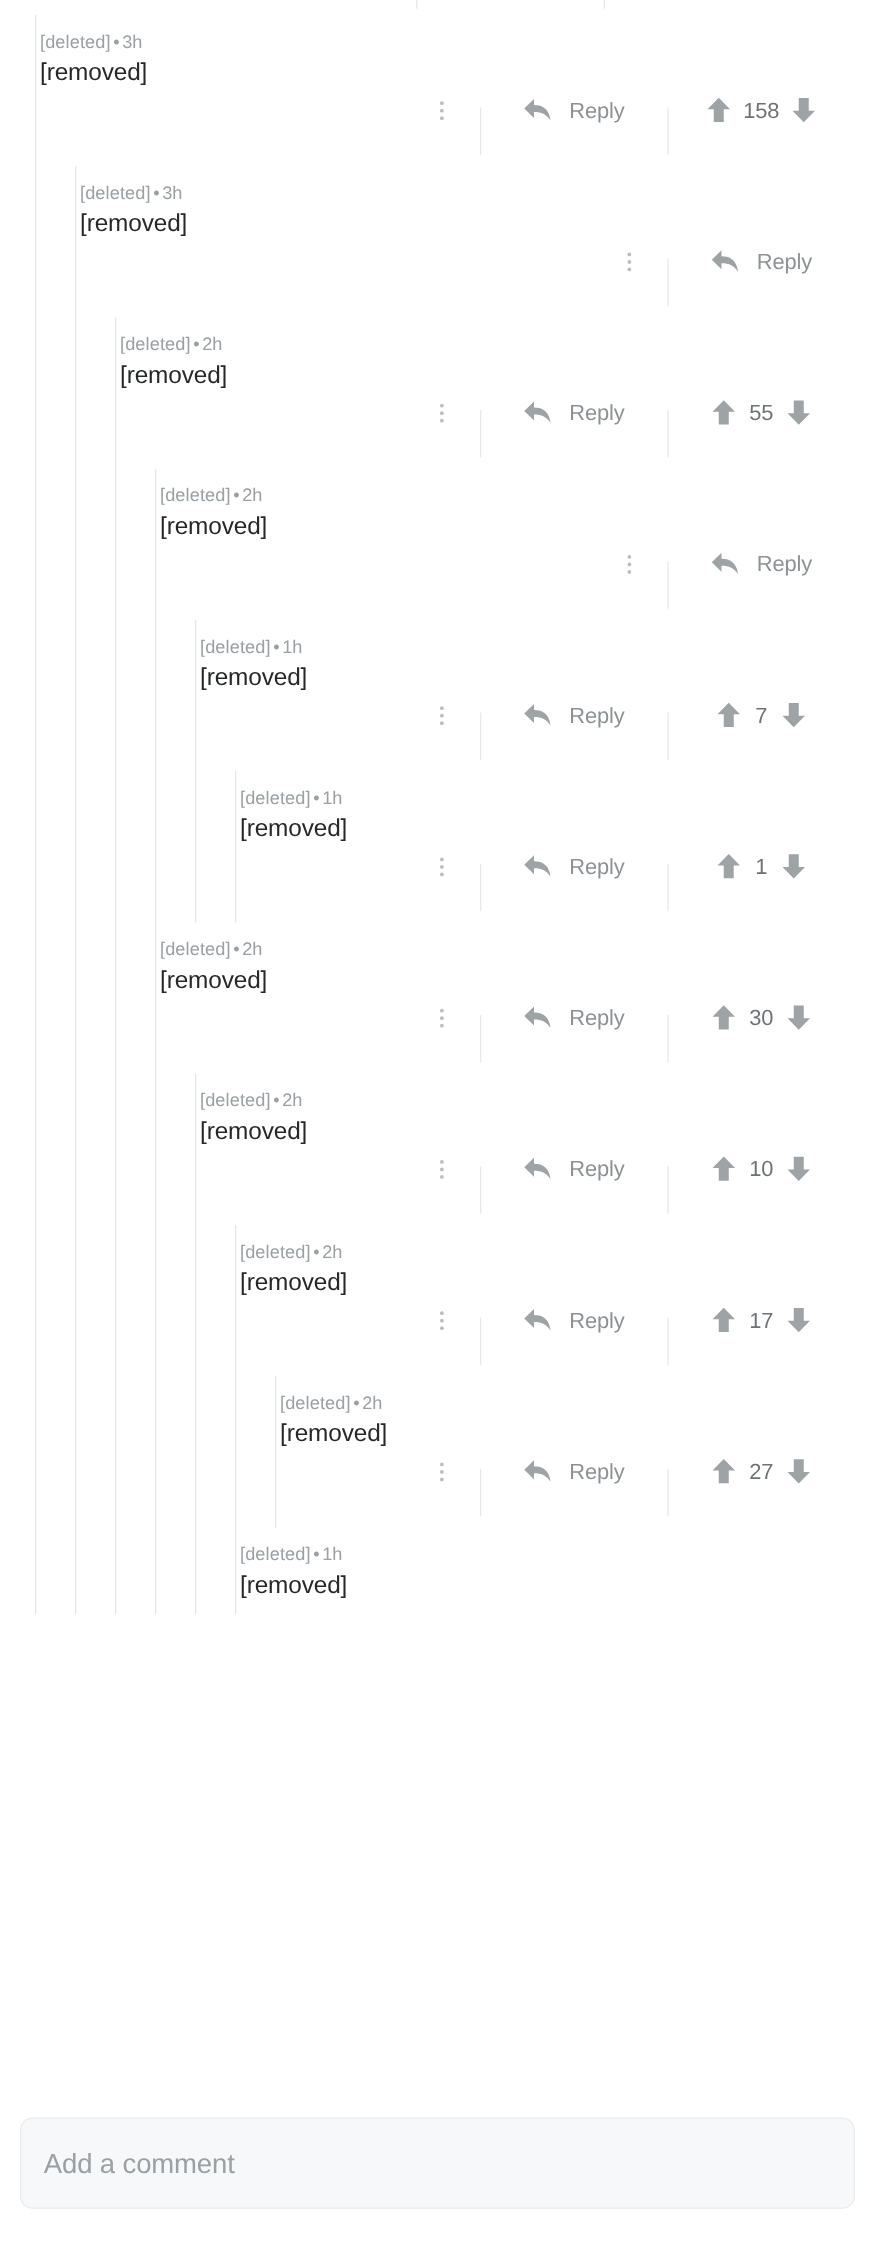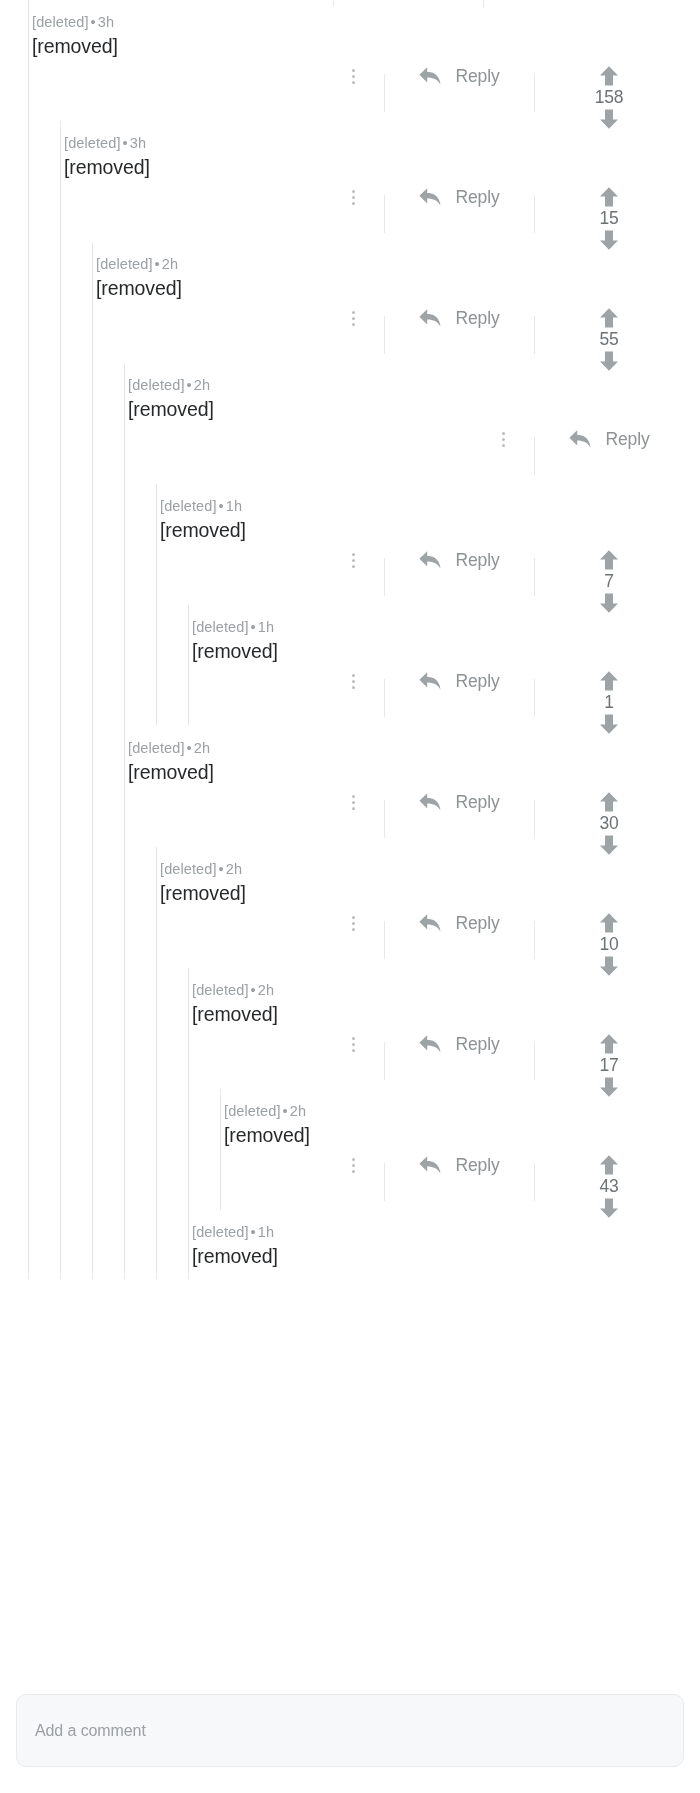"[deleted] • 3h" #thread-scroll { top: 0 -> 12px }
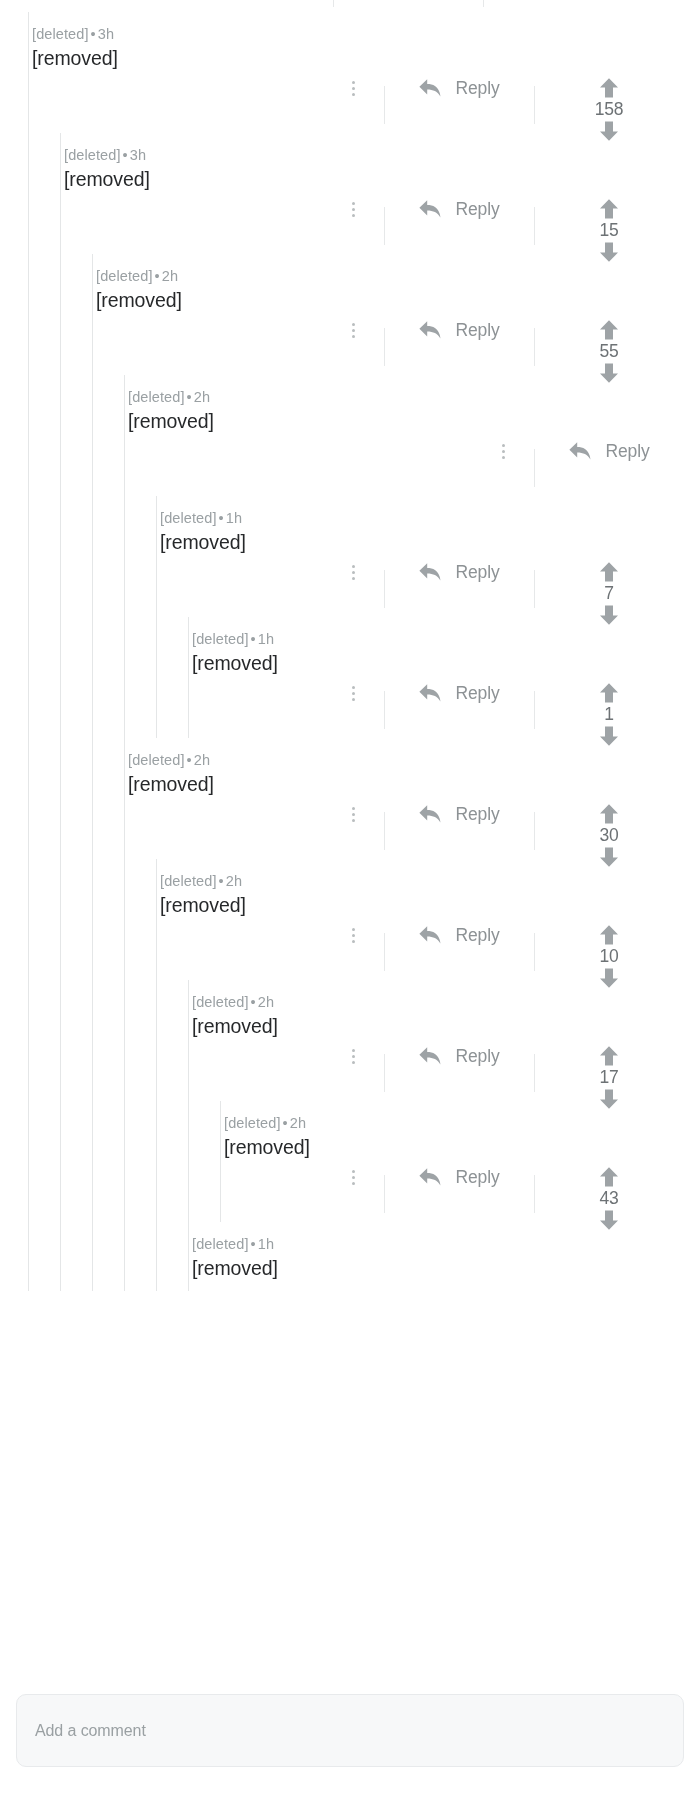"158" .vote-group { flex-direction: column -> none; gap: none -> 10px }
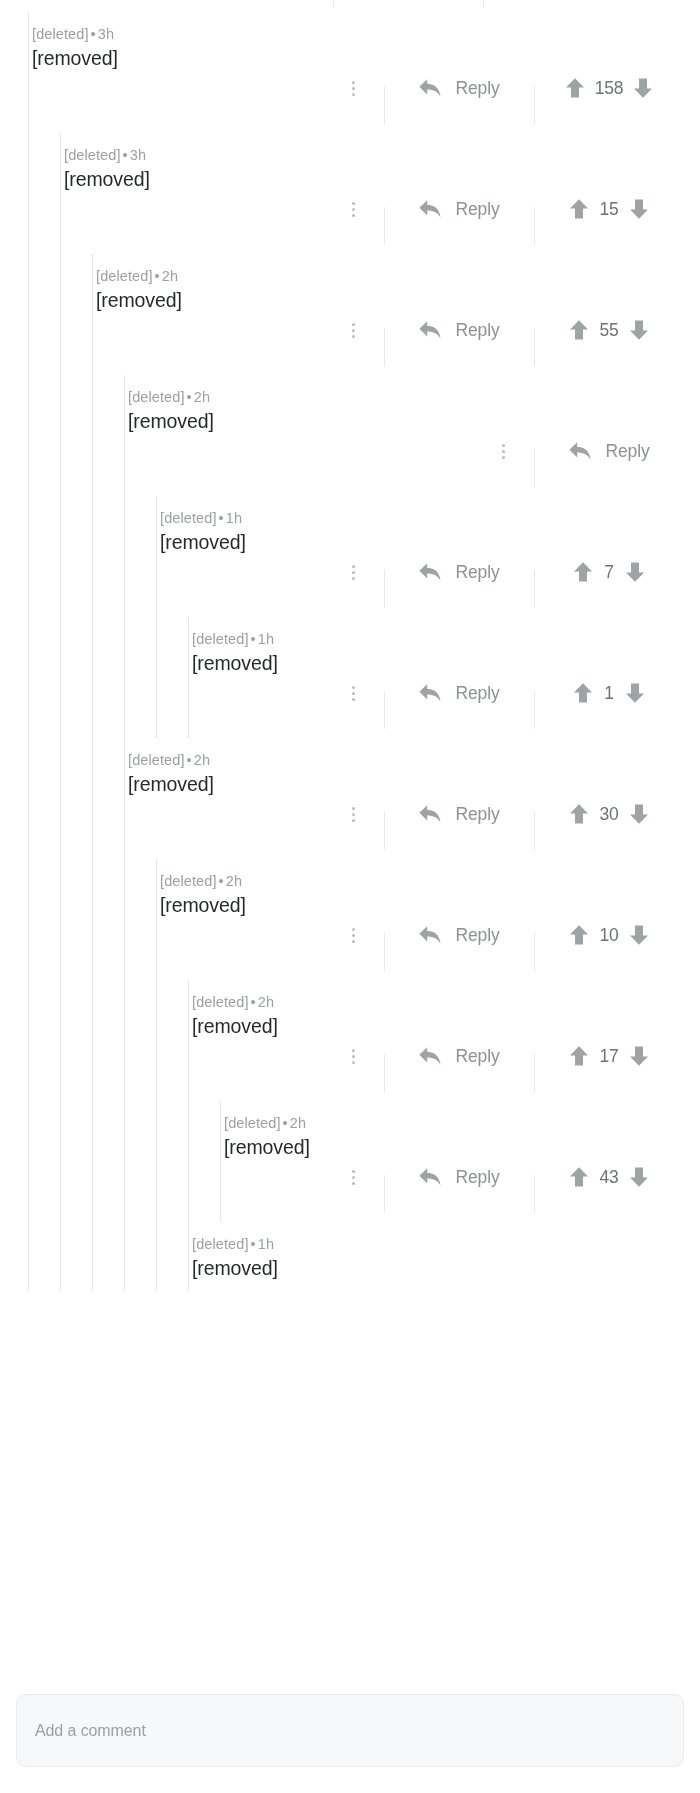"15" div.act-cell { html: <div> <span> <span> <svg> <path></path> </svg> </span> <span>15</span> <span> <svg> <path></path> </svg> </span> </span> </div> -> none }
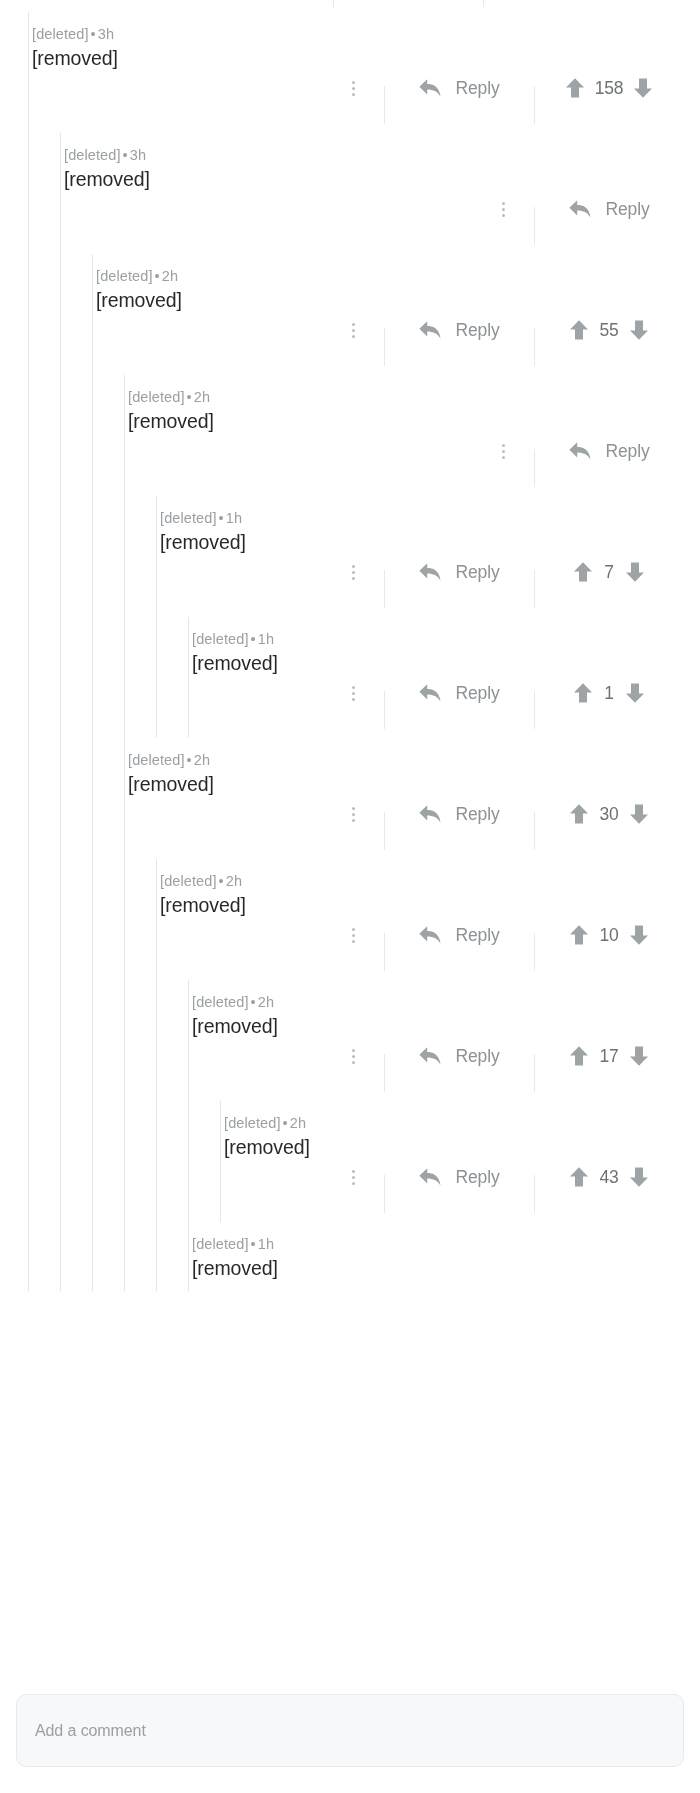"43" span.vote-count { text: 43 -> 27 }
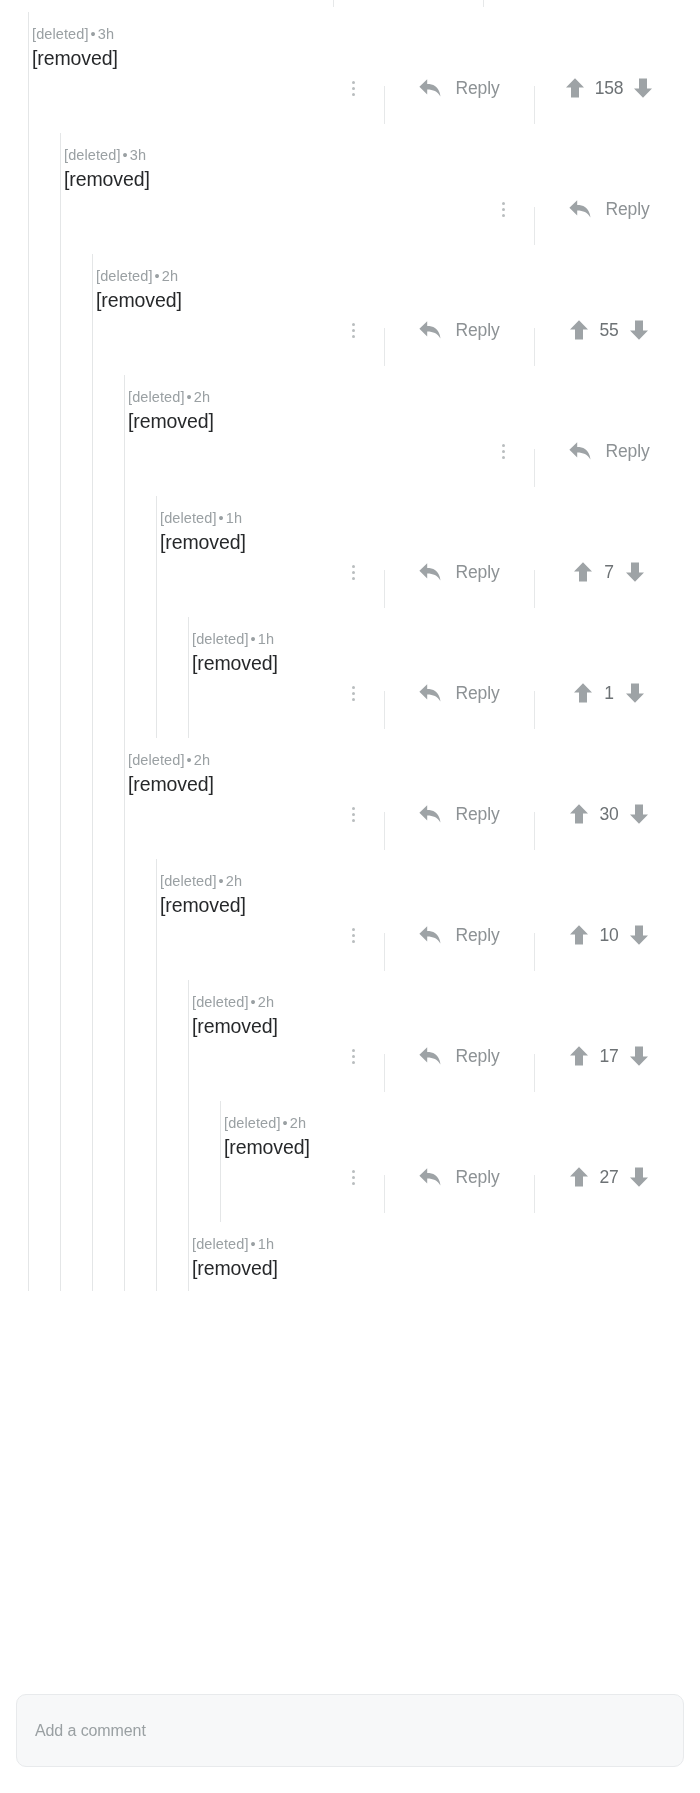"Add a comment" #composer-placeholder { font-size: 16px -> 22px }
